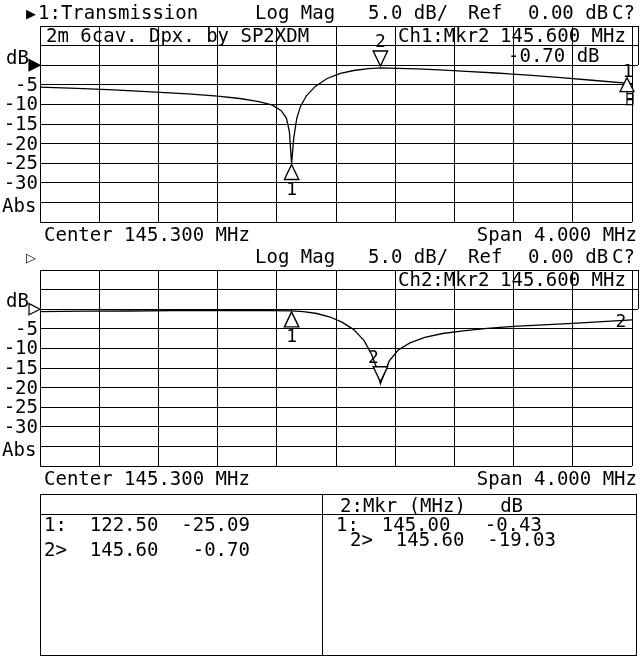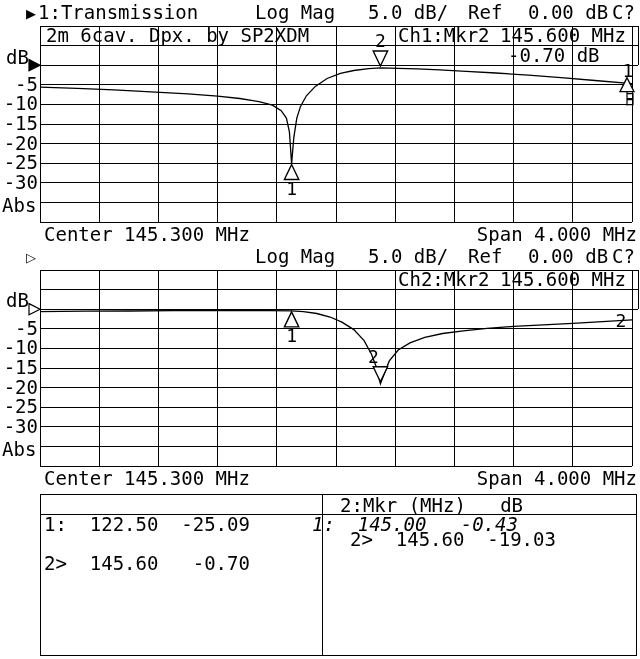"1: 145.00 -0.43" span.t { font-style: italic -> none; left: 312px -> 336px }
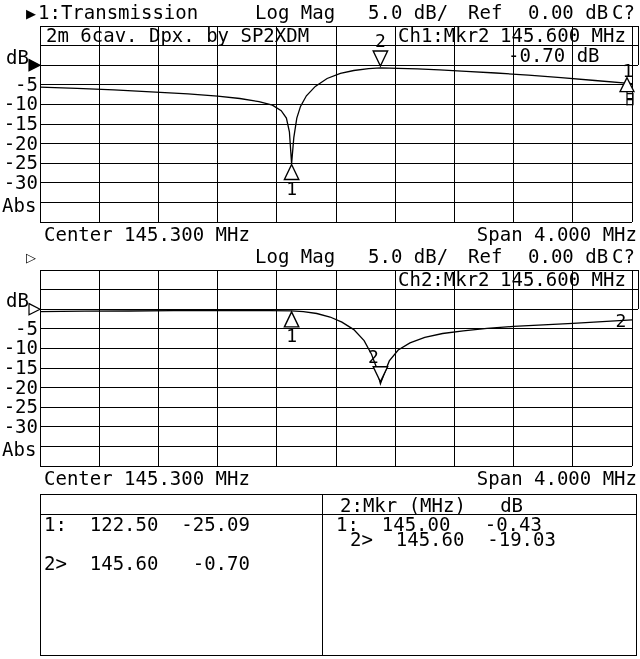"2> 145.60 -0.70" span.t { top: 555px -> 541px }
